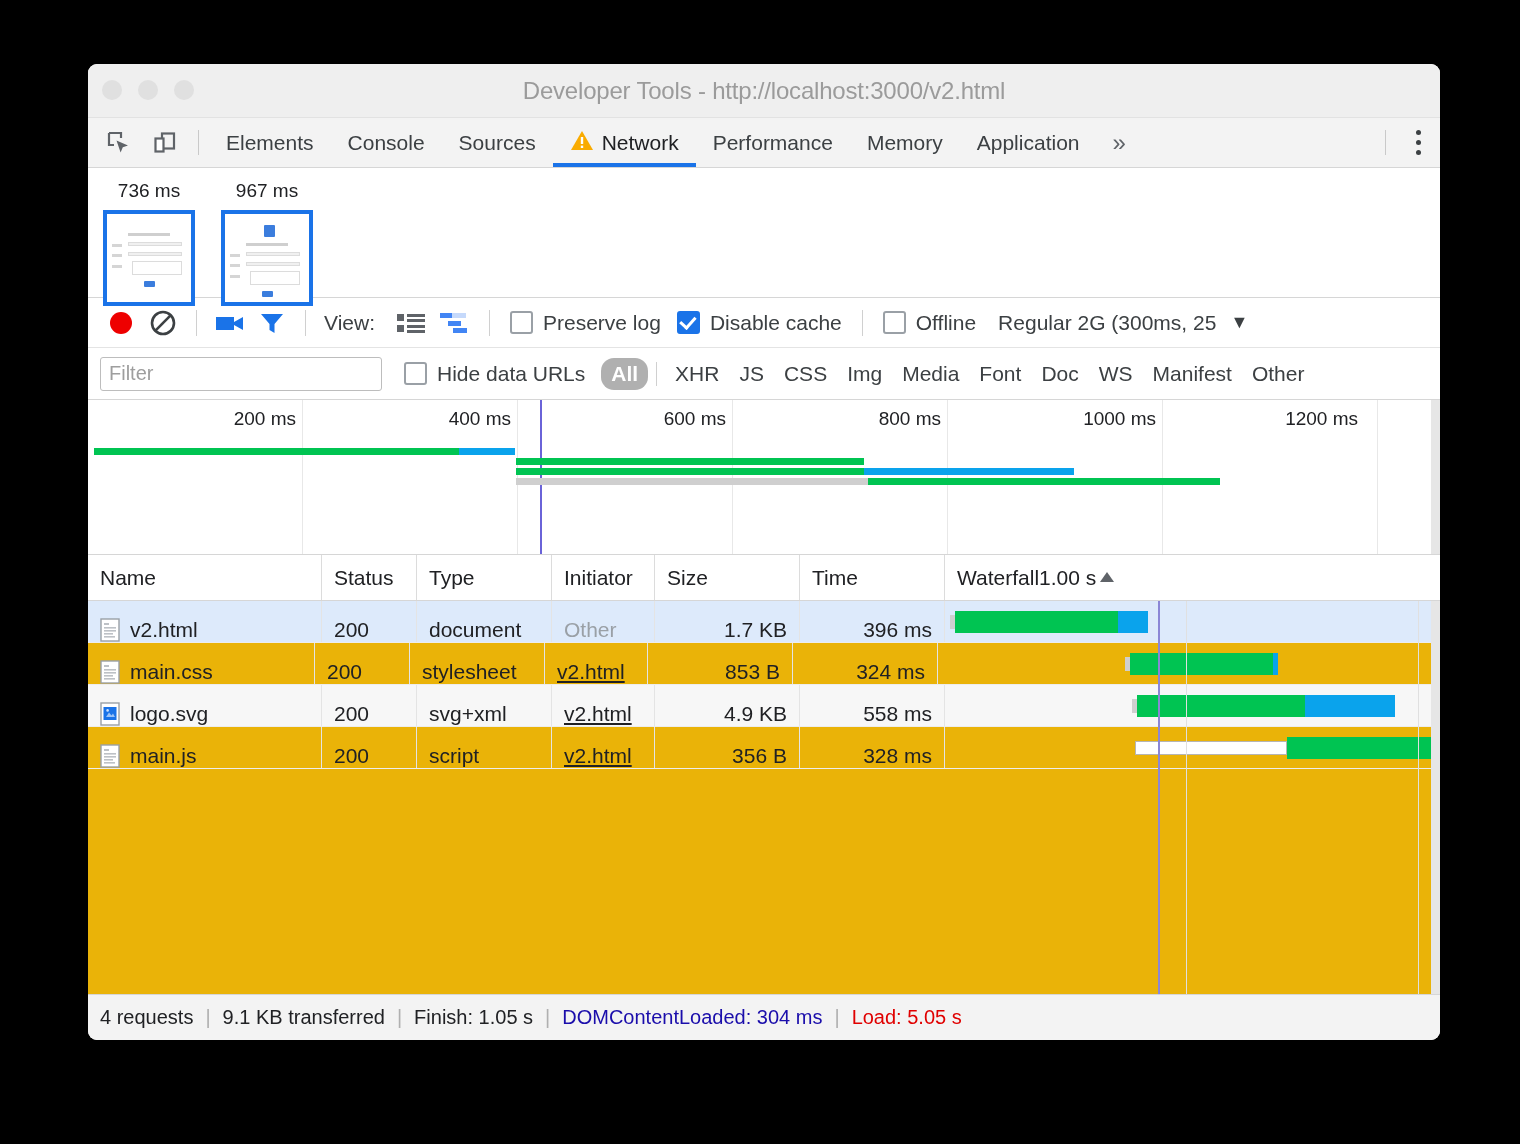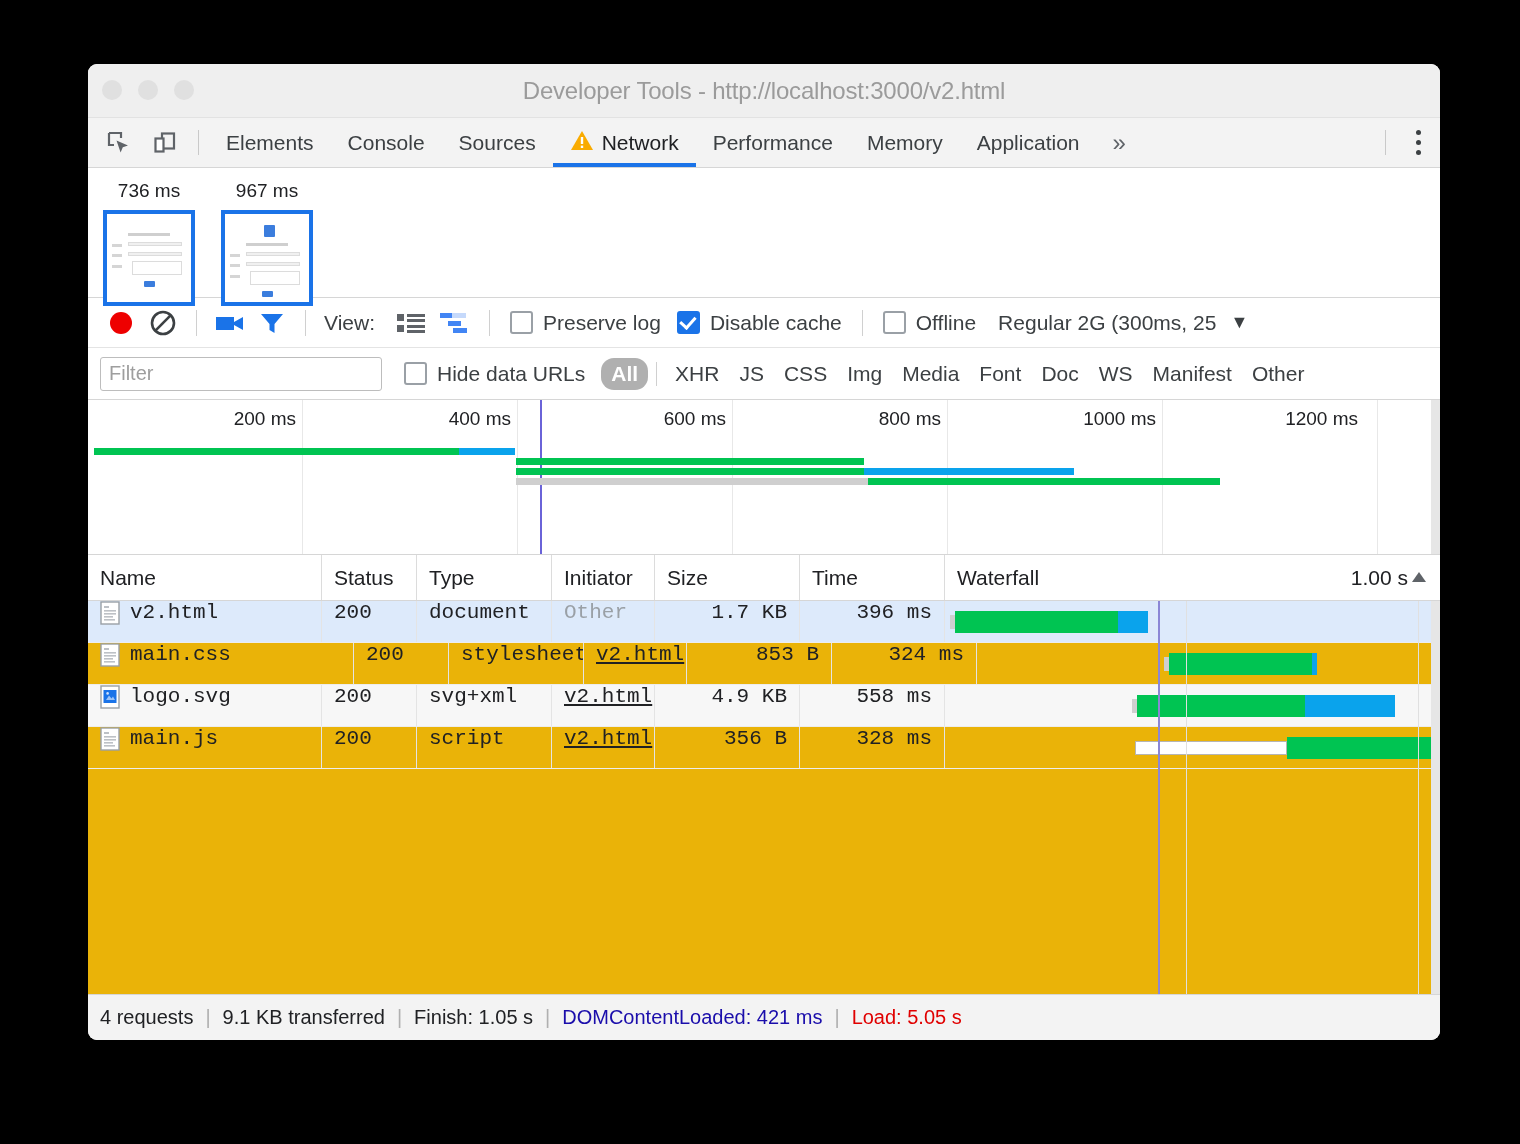"Waterfall" .th.waterfall { justify-content: space-between -> none }
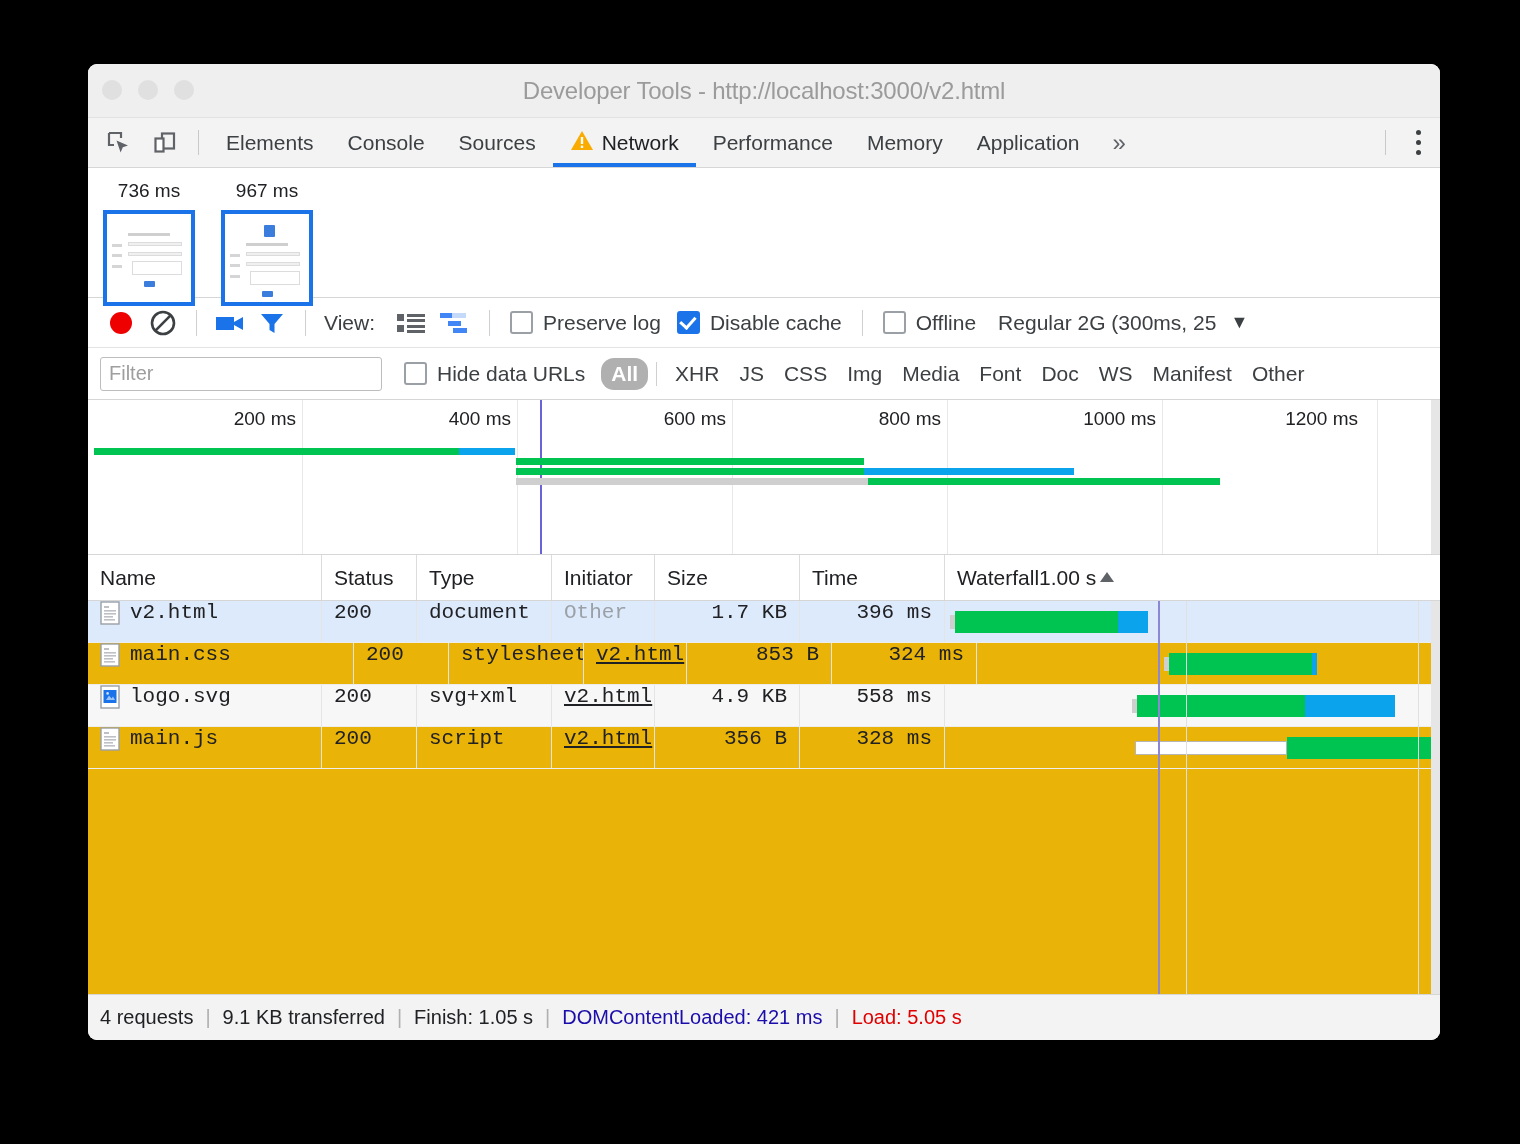"v2.html" .td { align-items: flex-start -> flex-end; font-family: Liberation Mono, monospace -> none }
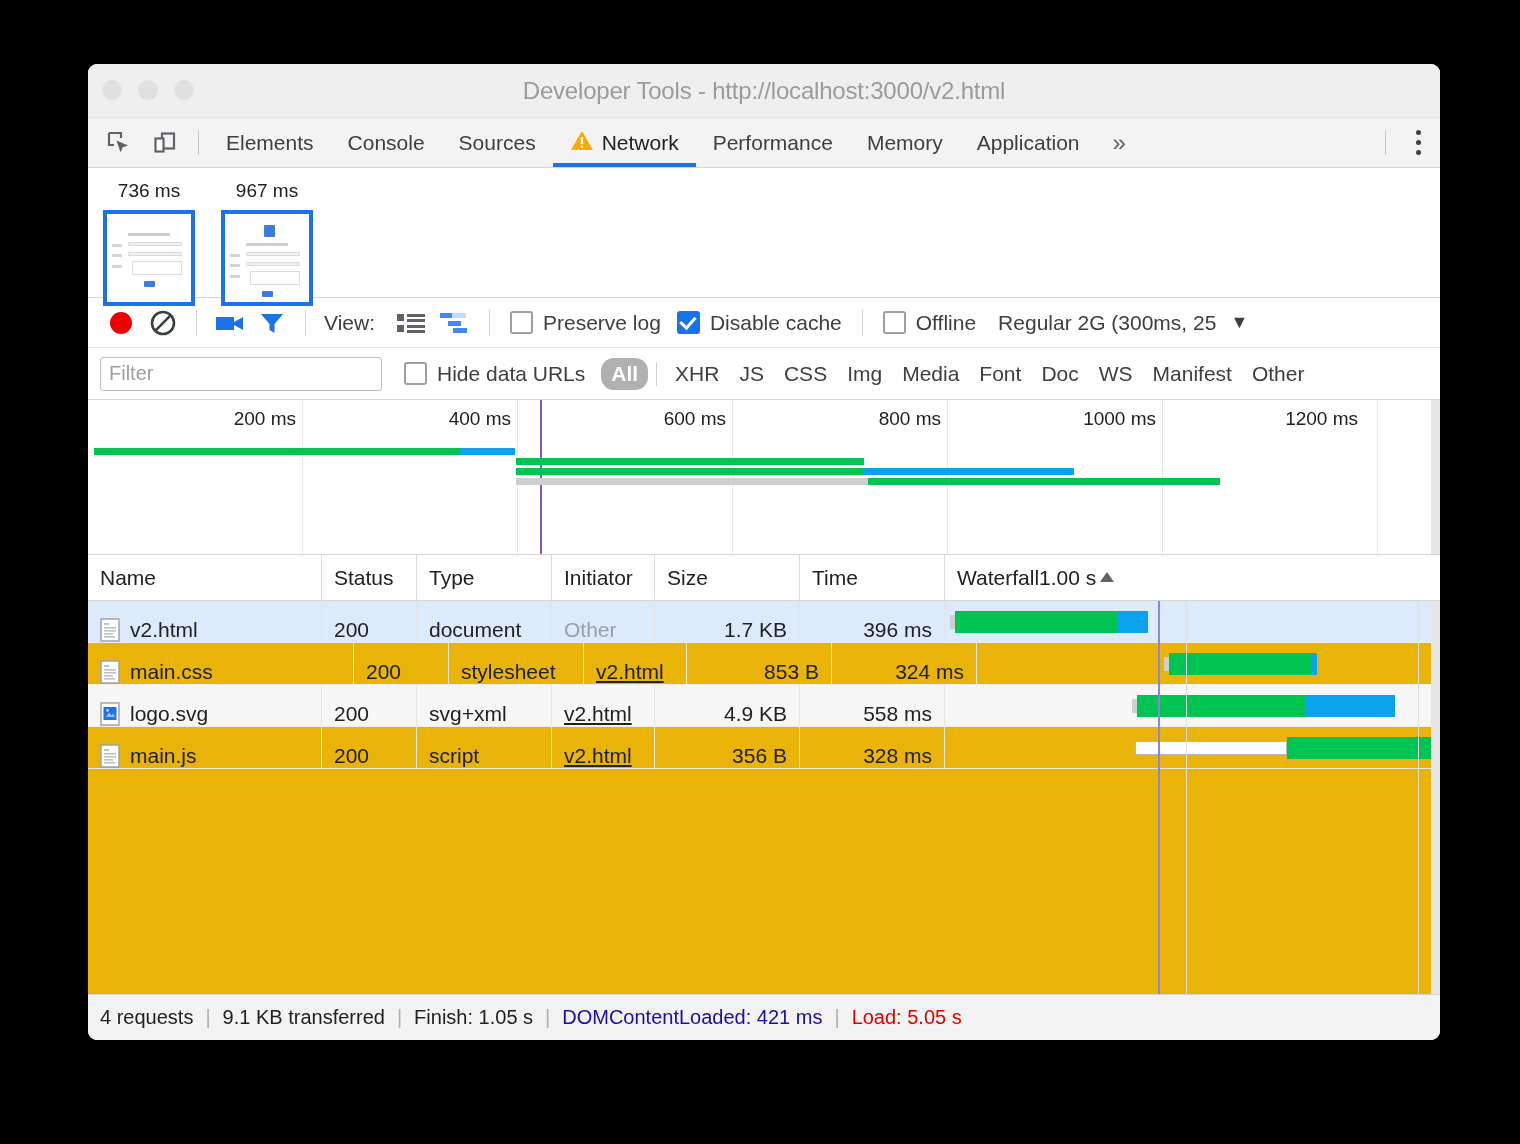"main.css" div.td { width: 266px -> 227px }
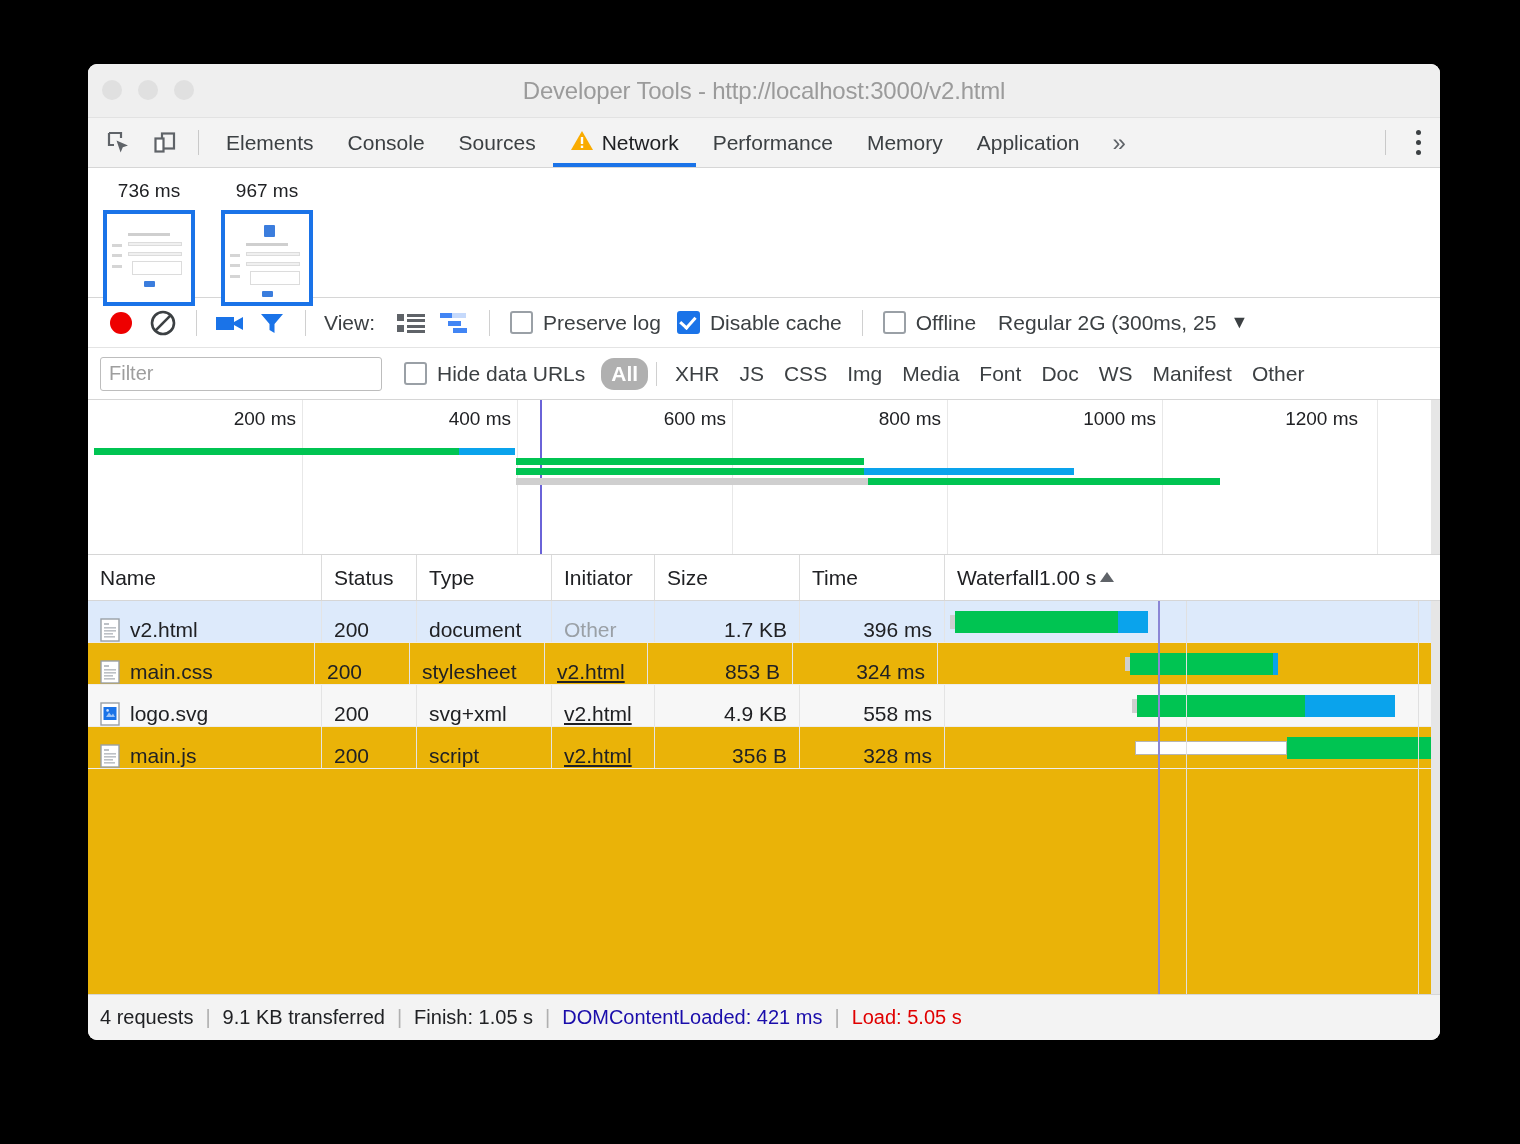"DOMContentLoaded: 421 ms" span.st-item { text: 421 -> 304 }
